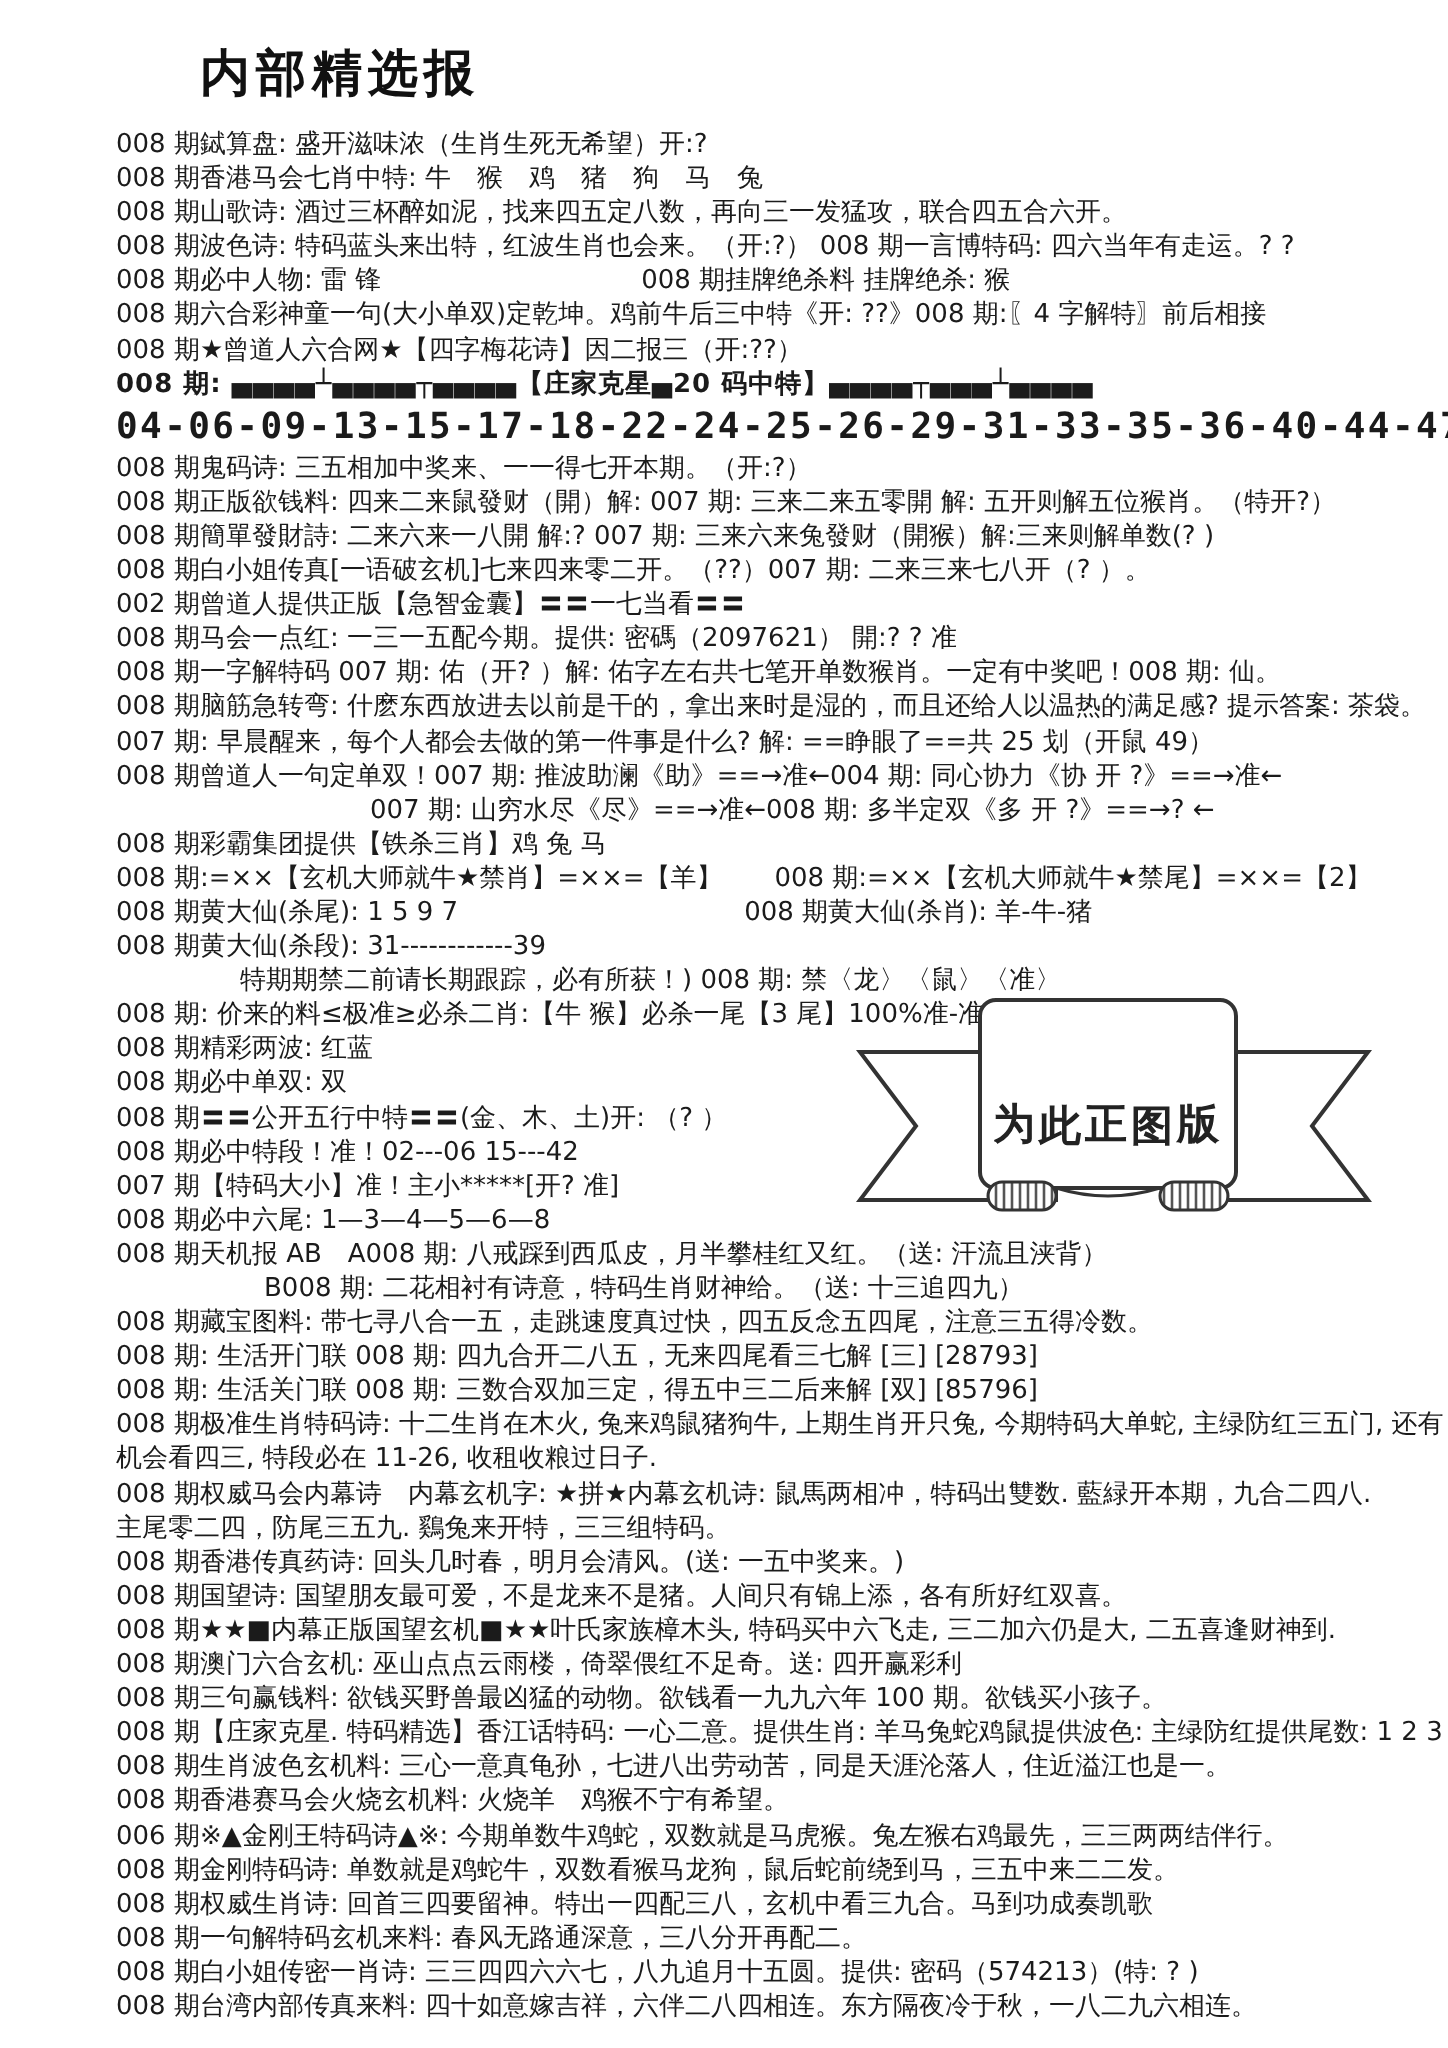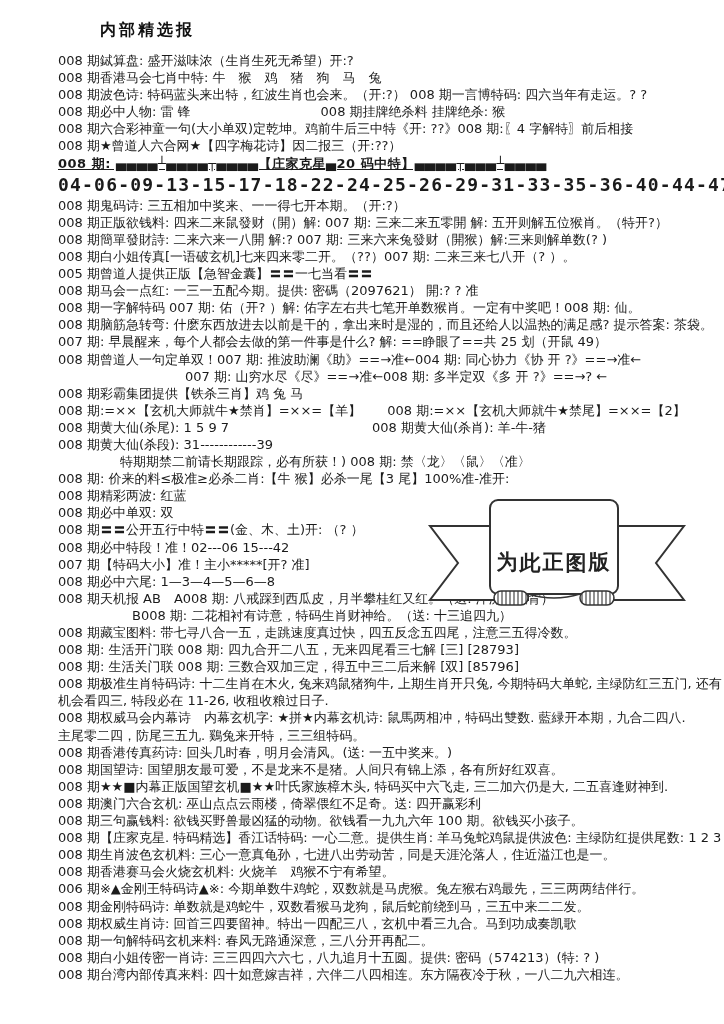"内部精选报" .title { font-size: 16px -> 25px }
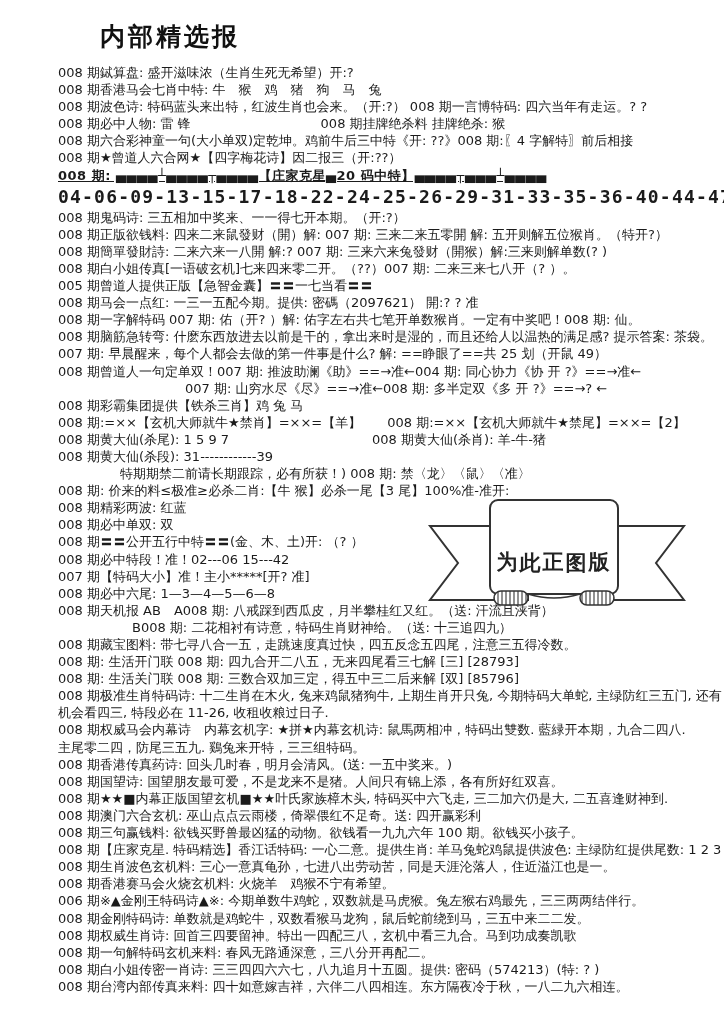"008 期山歌诗:" div.ln { html: none -> <div>008 期山歌诗: 酒过三杯醉如泥，找来四五定八数，再向三一发猛攻，联合四五合六开。</div> }
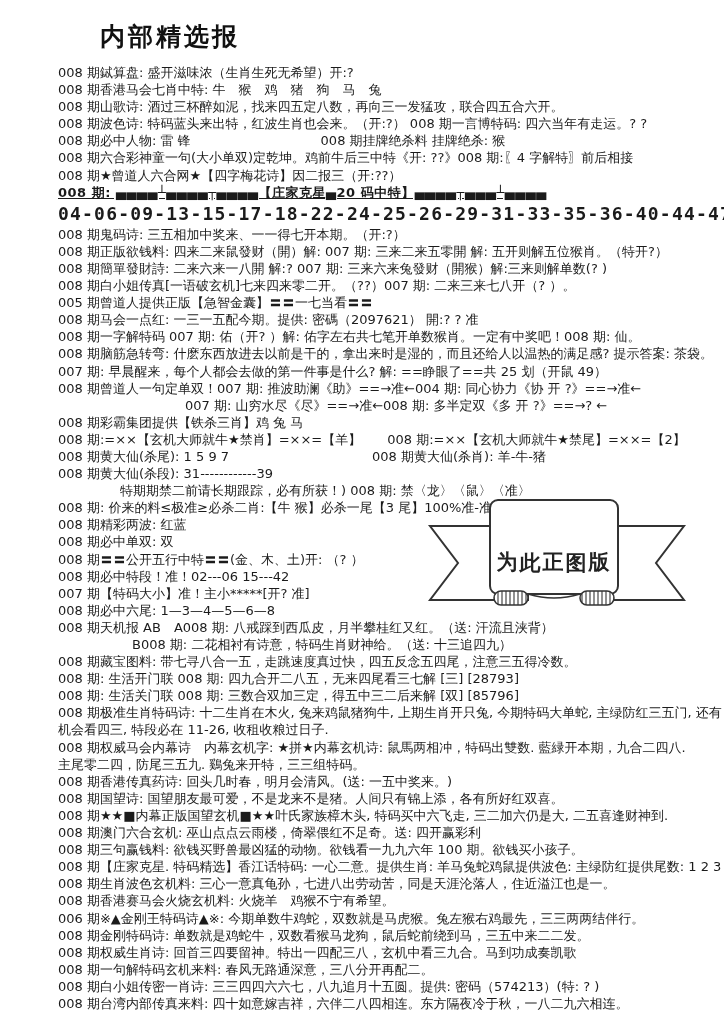"008 期: ▄▄▄▄┴▄▄▄▄┬▄▄▄▄【庄家克星▄20" .bars { text-decoration: underline -> none }
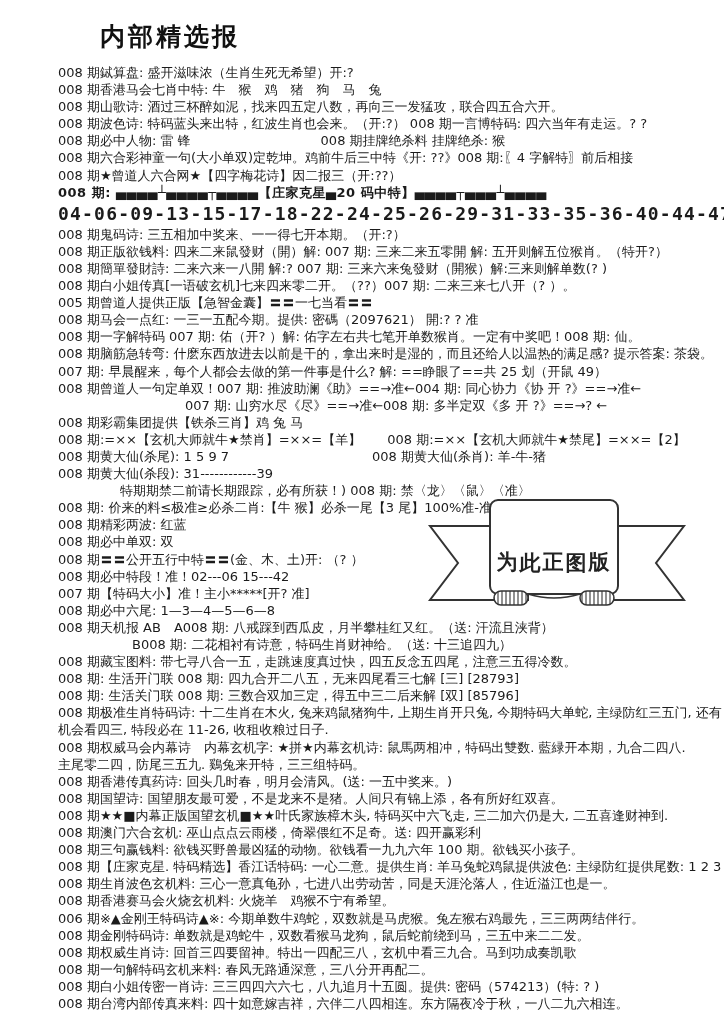"005 期曾道人提供正版【急智金囊】〓〓一七当看〓〓" div.ln { text: 005 -> 002 }
